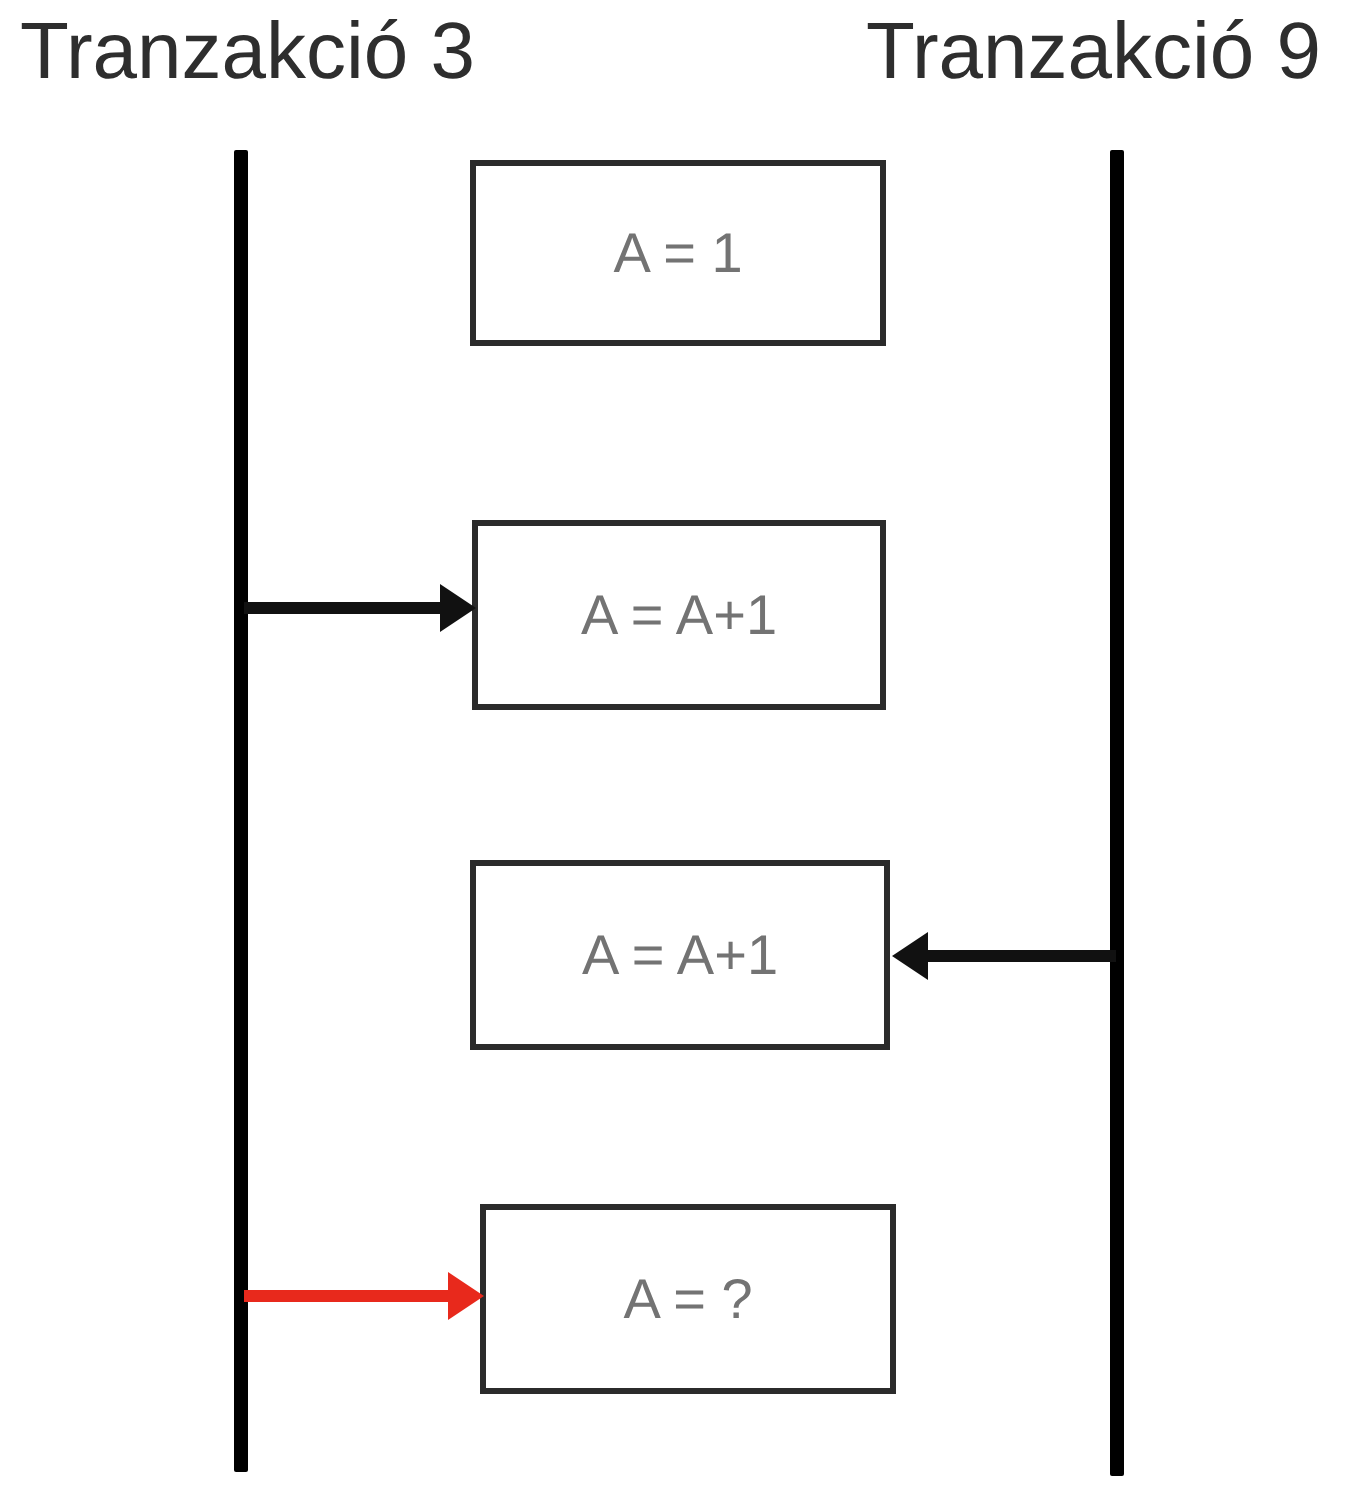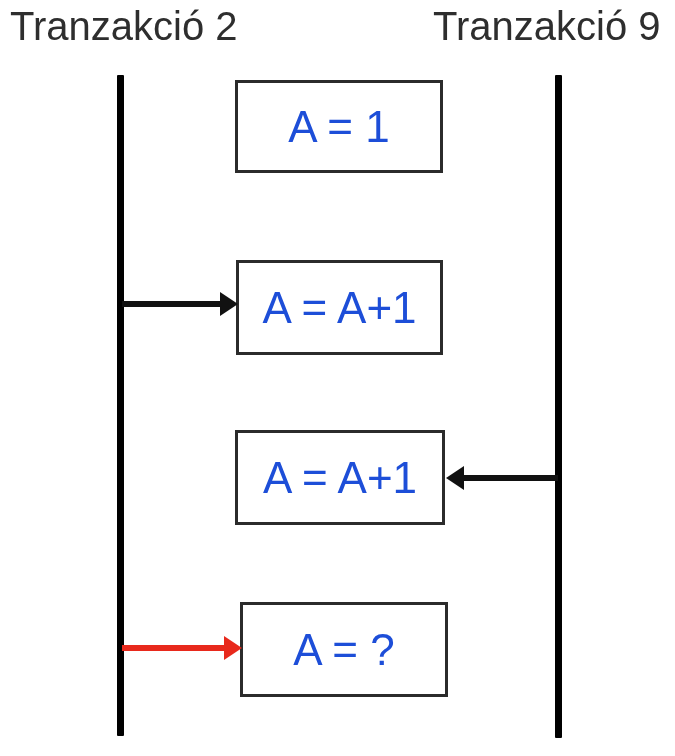"Tranzakció 2" div.col-title { text: 2 -> 3 }
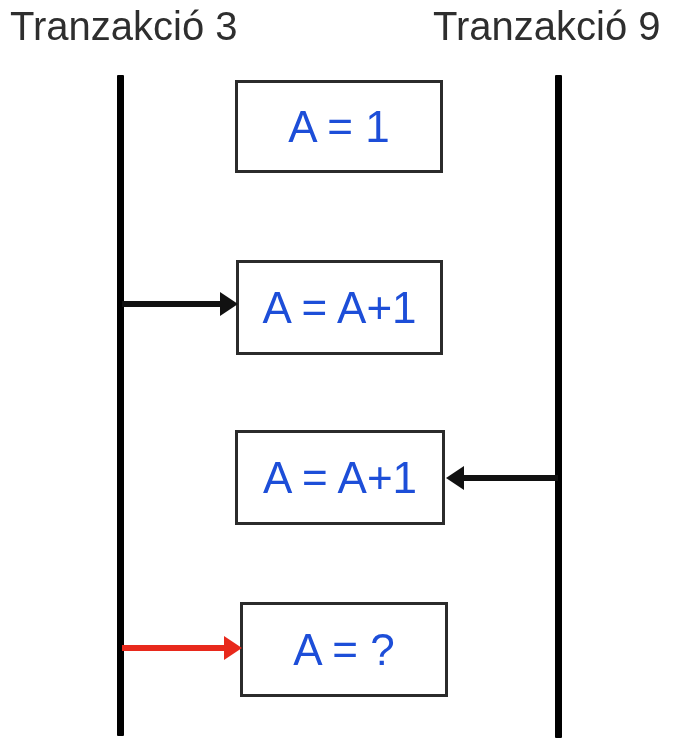"A = 1" .step-box span { color: #1d4ed8 -> #737373; font-size: 44px -> 28px }
